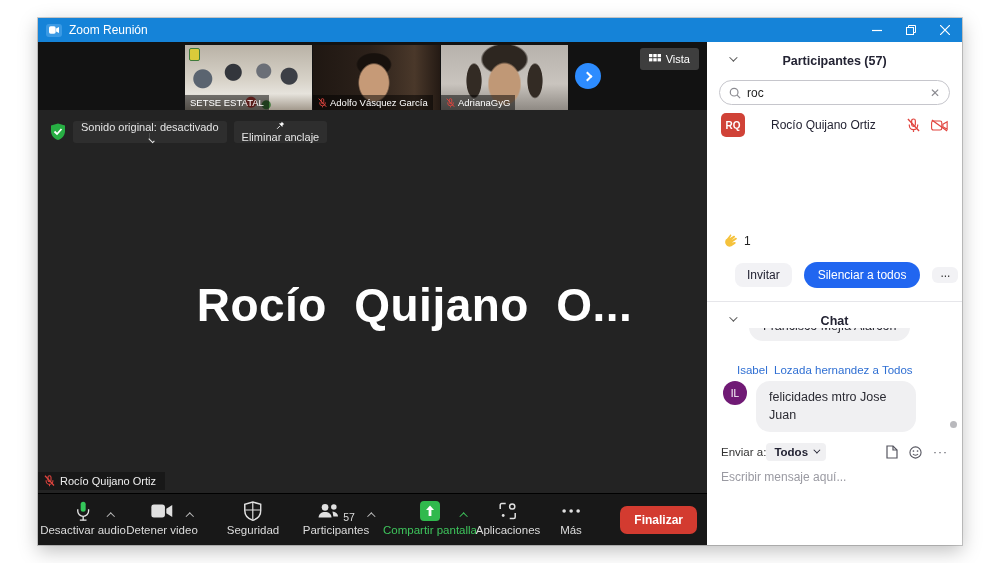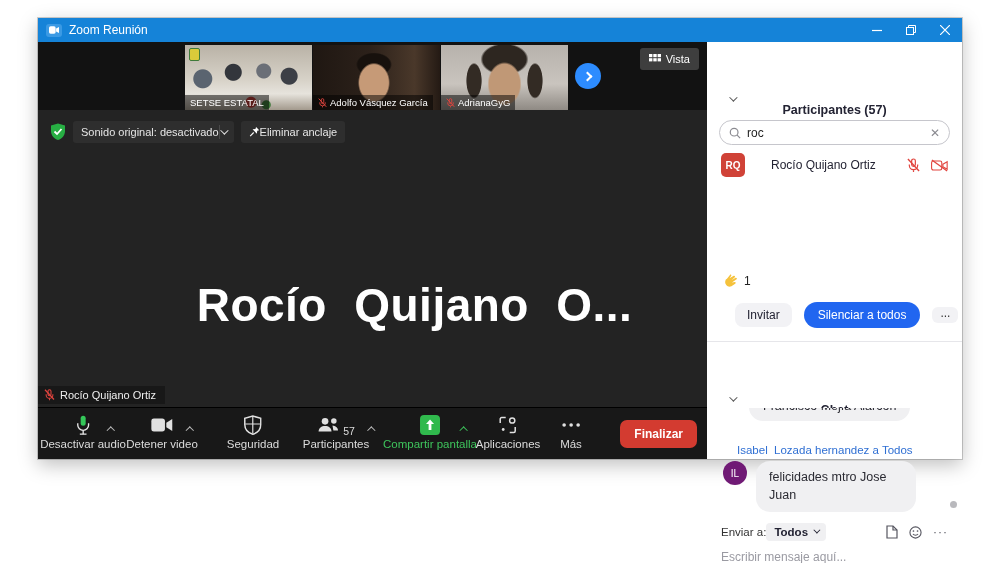"Zoom Reunión" .window { height: 441px -> 527px }
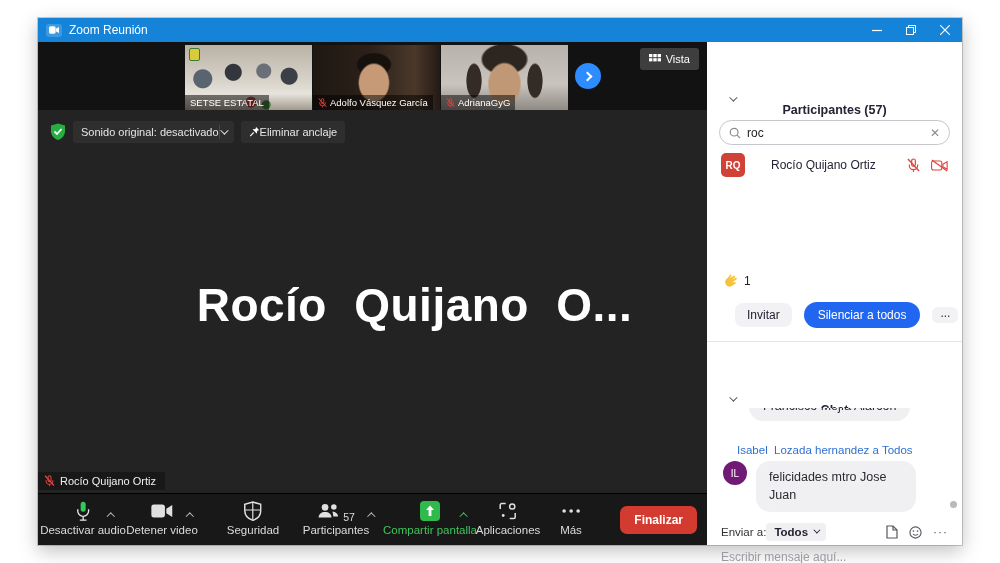"Participantes (57)" .sec-header { margin-top: 40px -> none; padding-top: 21px -> 12px }
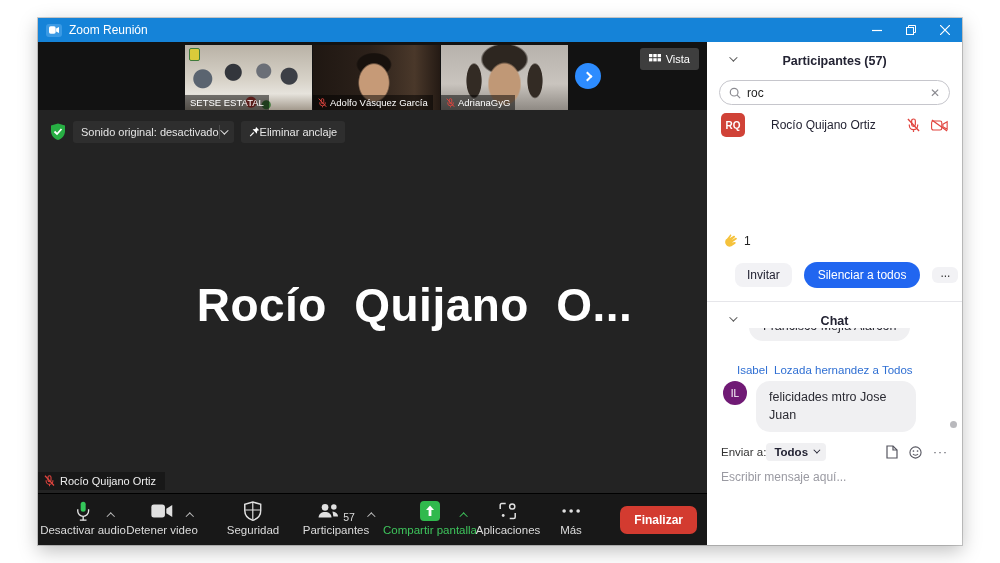"Sonido original: desactivado" .pill { flex-direction: none -> column }
